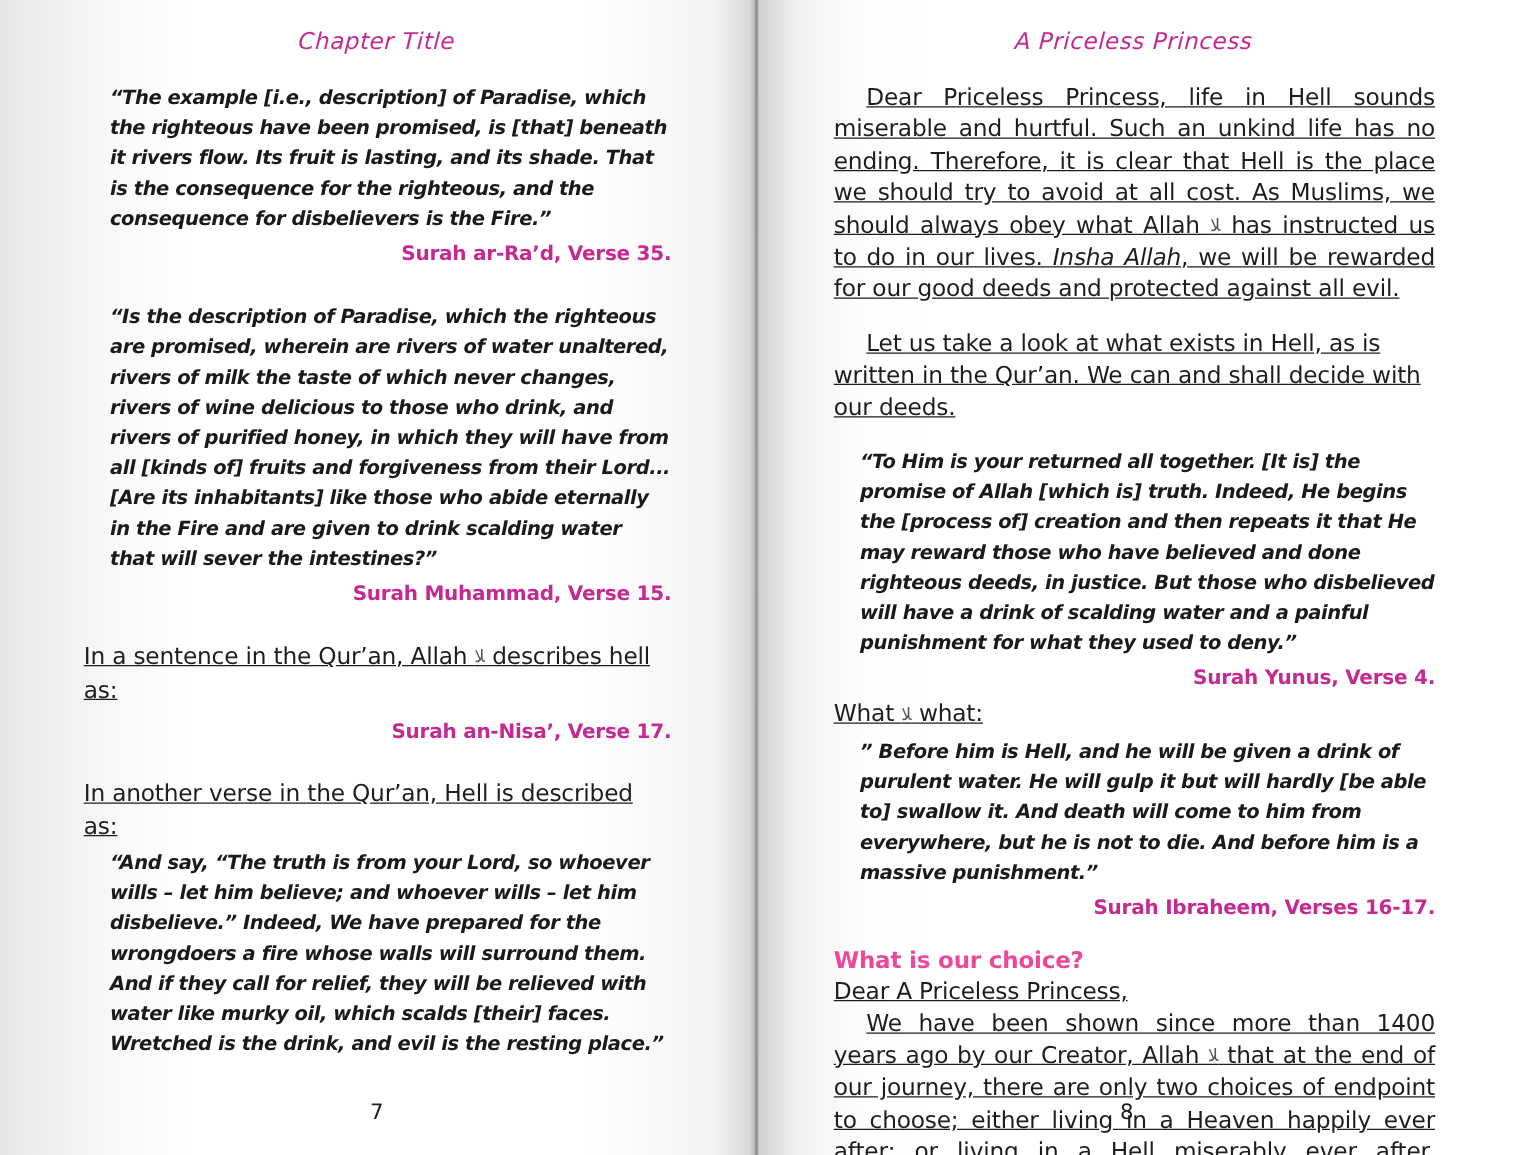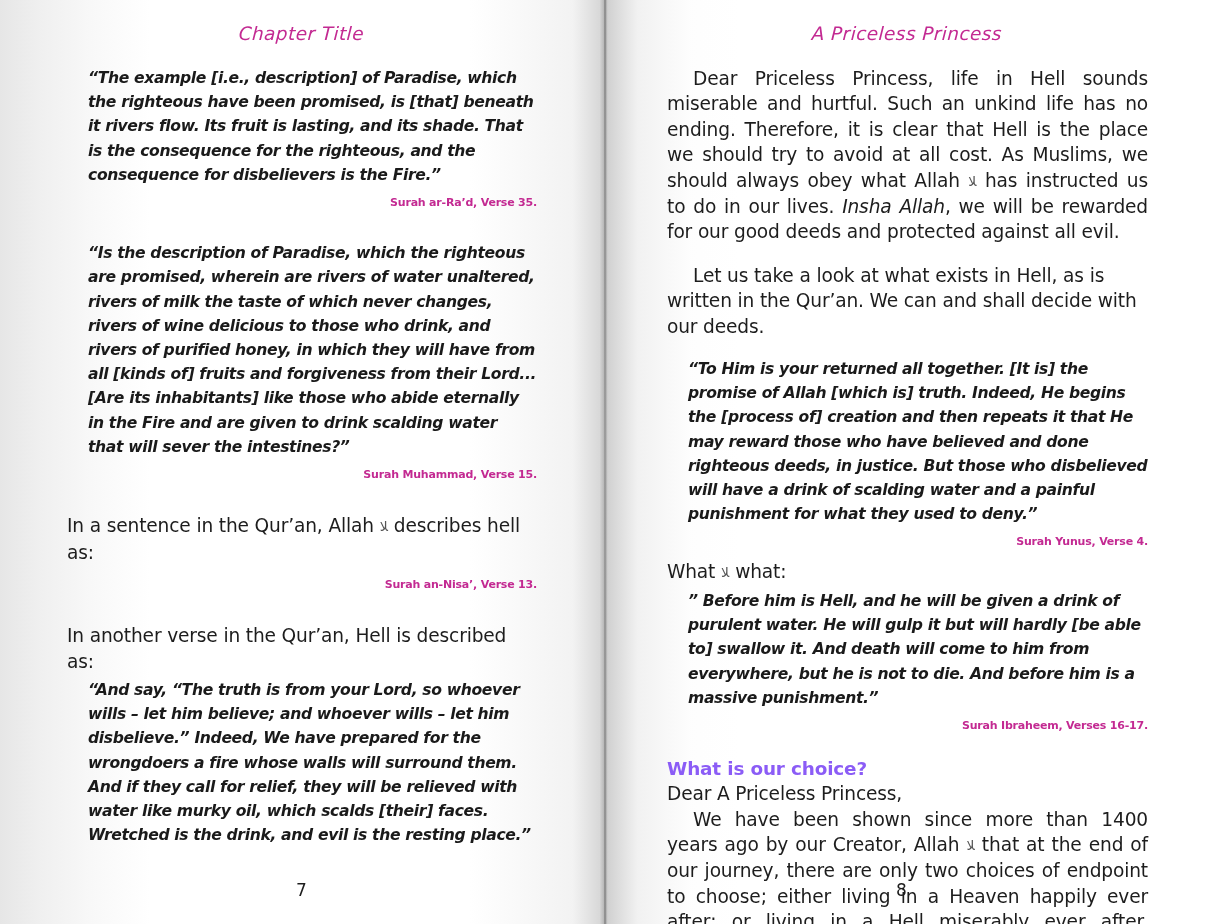"Dear Priceless Princess, life in" p.body { text-decoration: none -> underline }
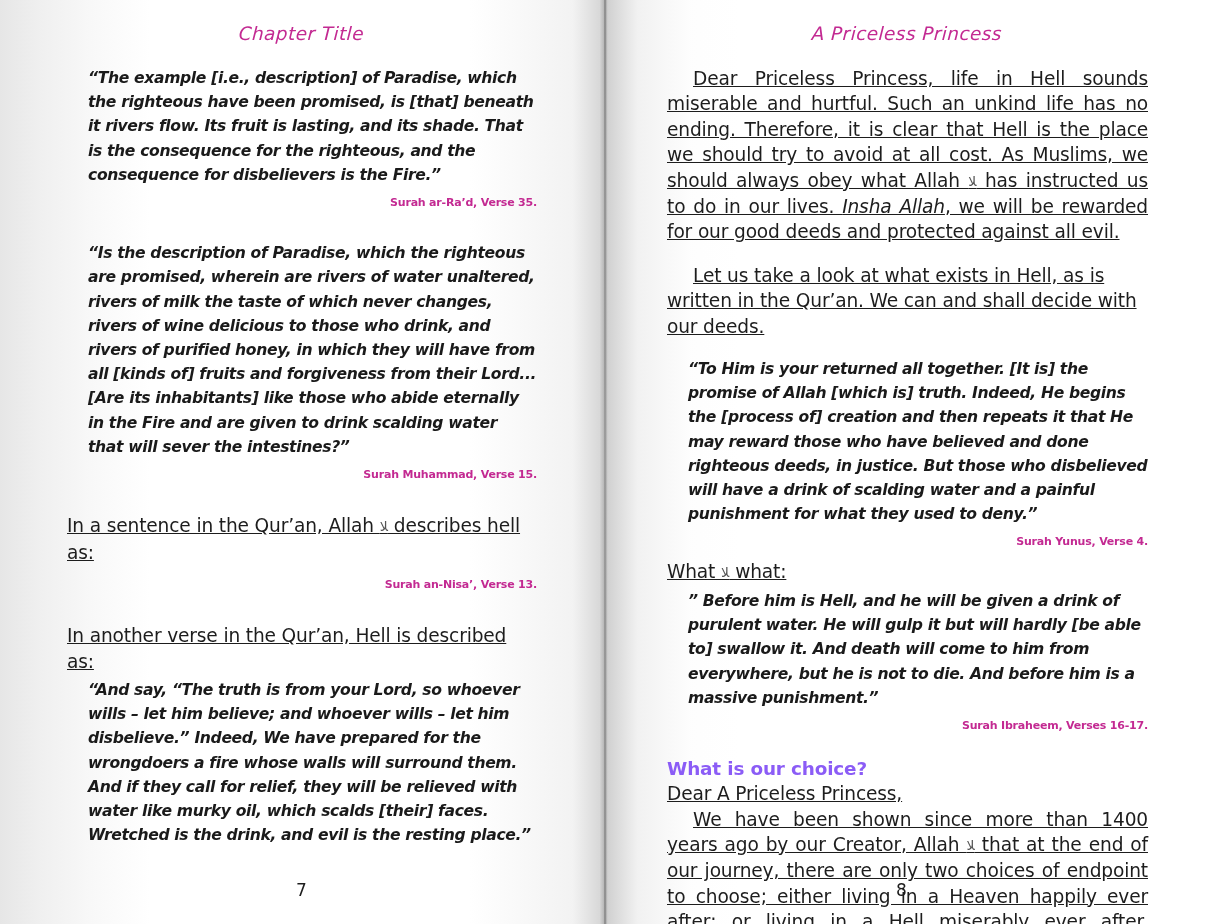"Surah ar-Ra’d, Verse 35." .citation { font-size: 11px -> 16px }
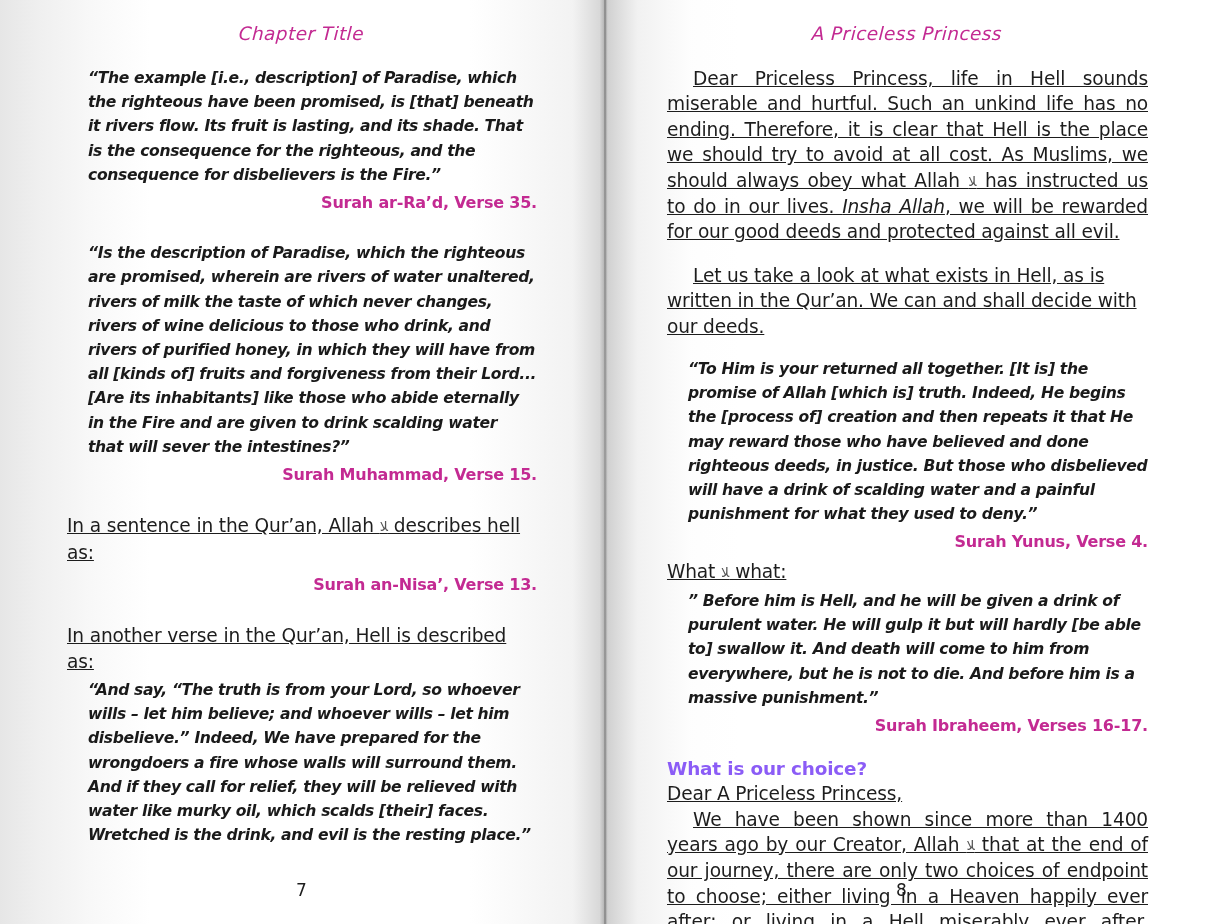"Surah an-Nisa’, Verse 13." span.citation { text: 13 -> 17 }
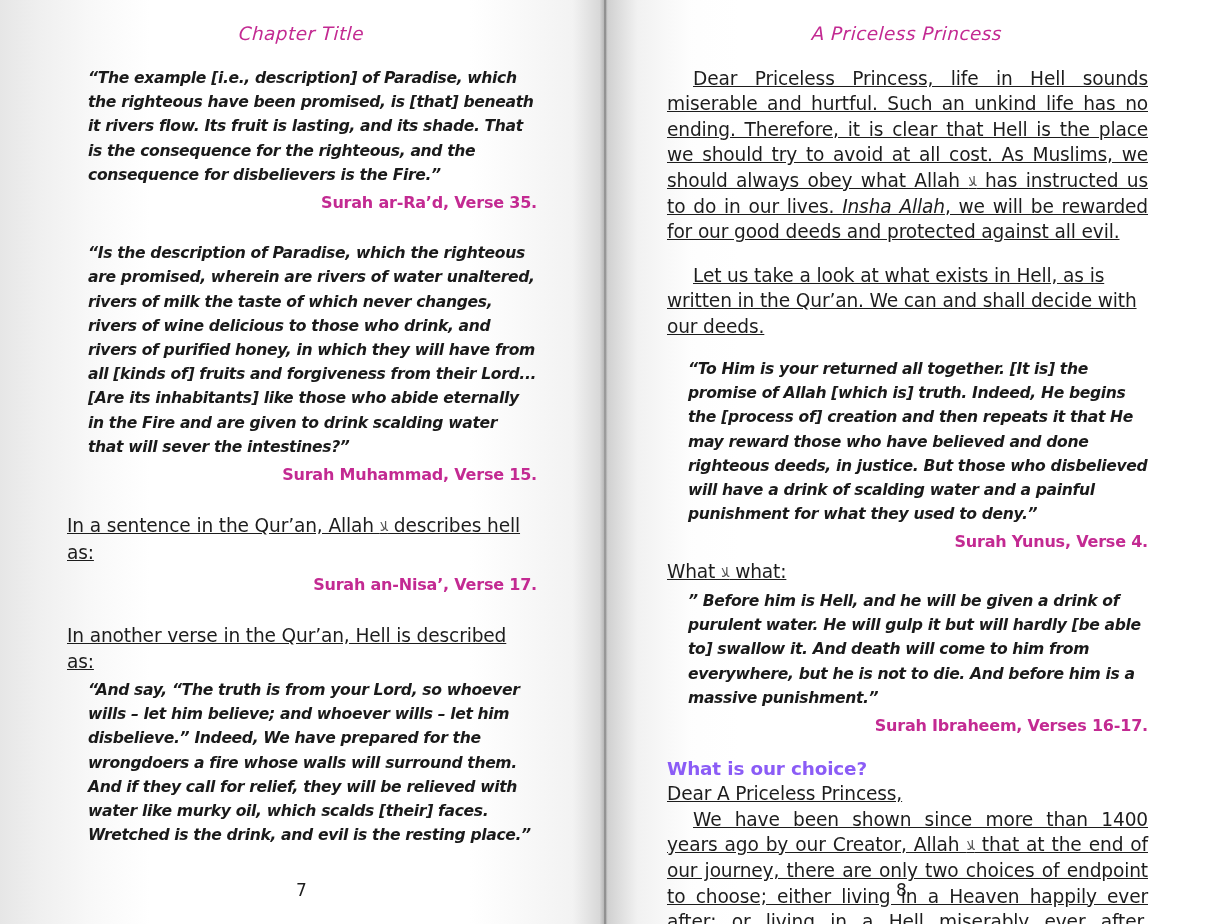"What is our choice?" .subhead { color: #8b5cf6 -> #ec4899 }
